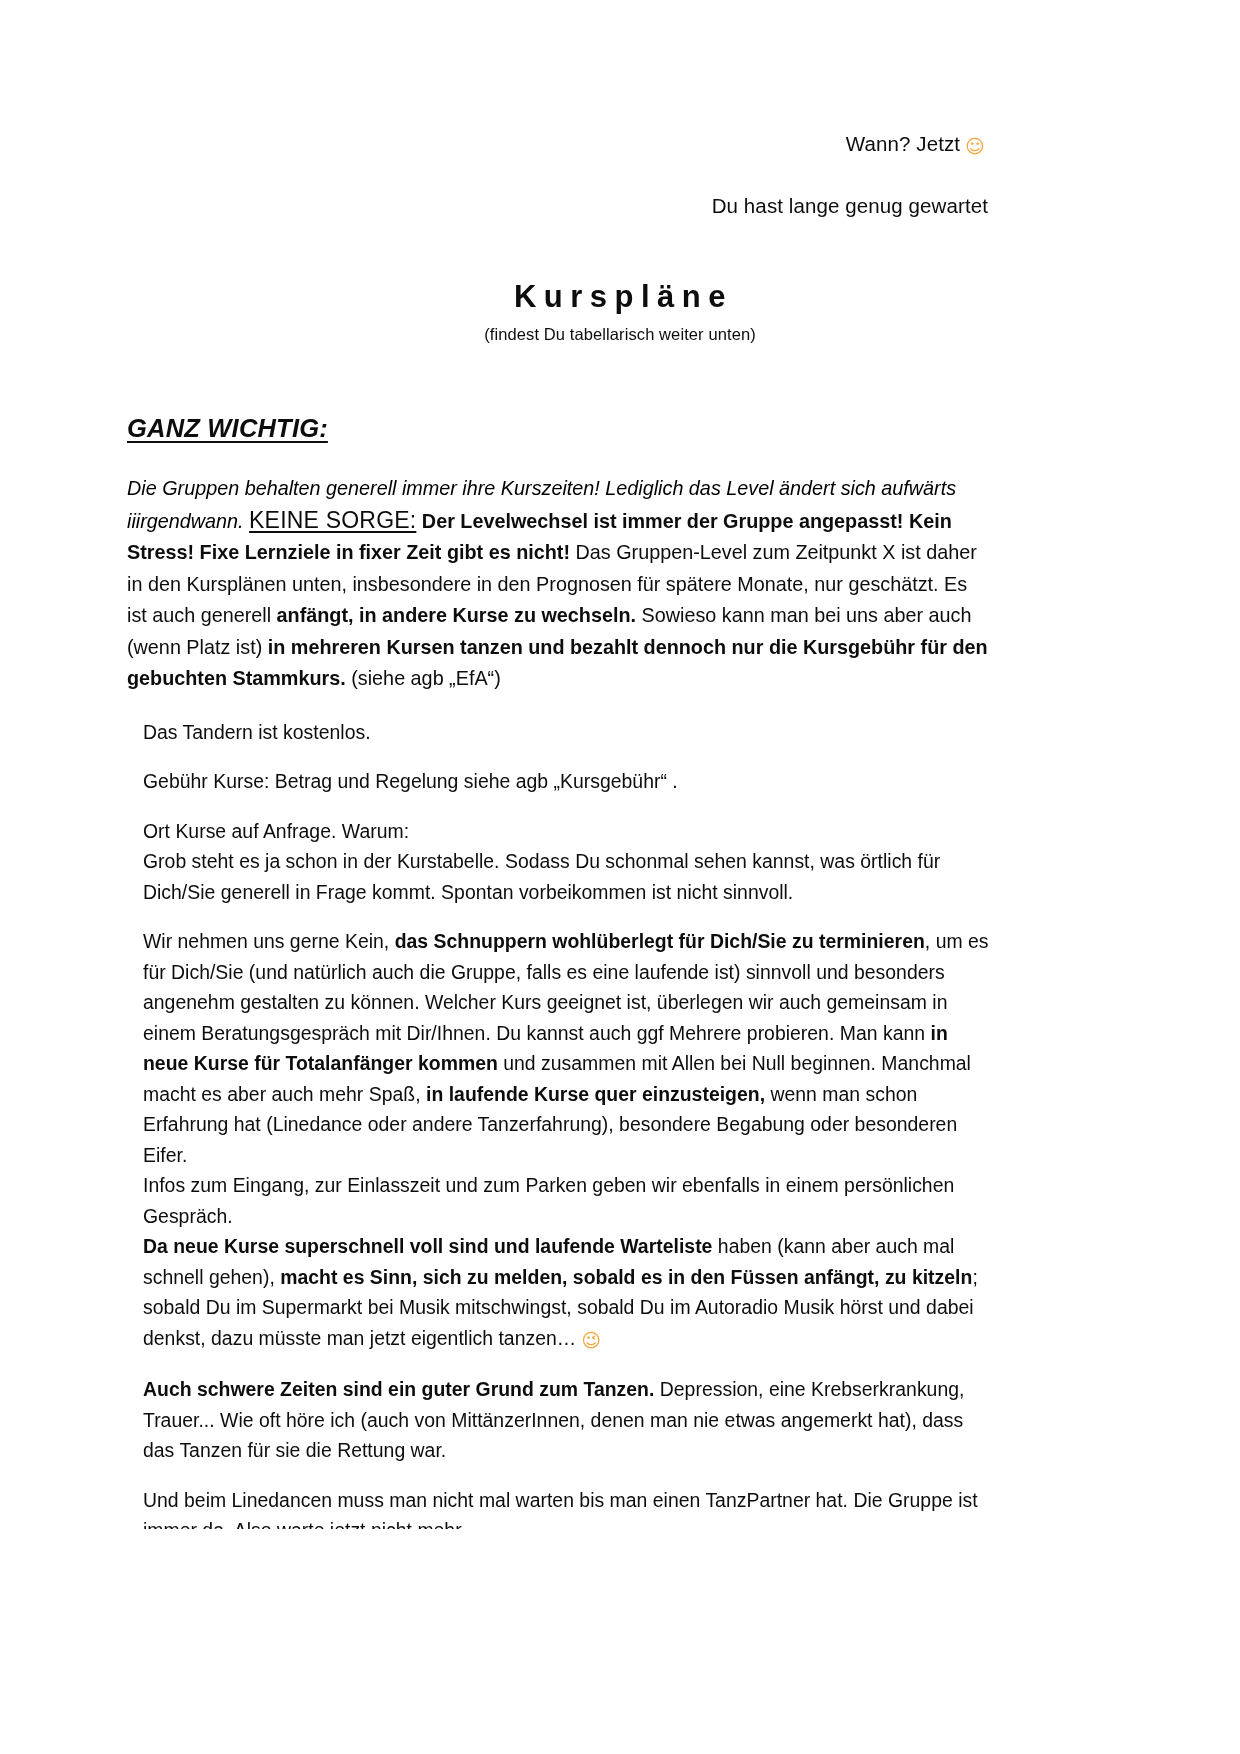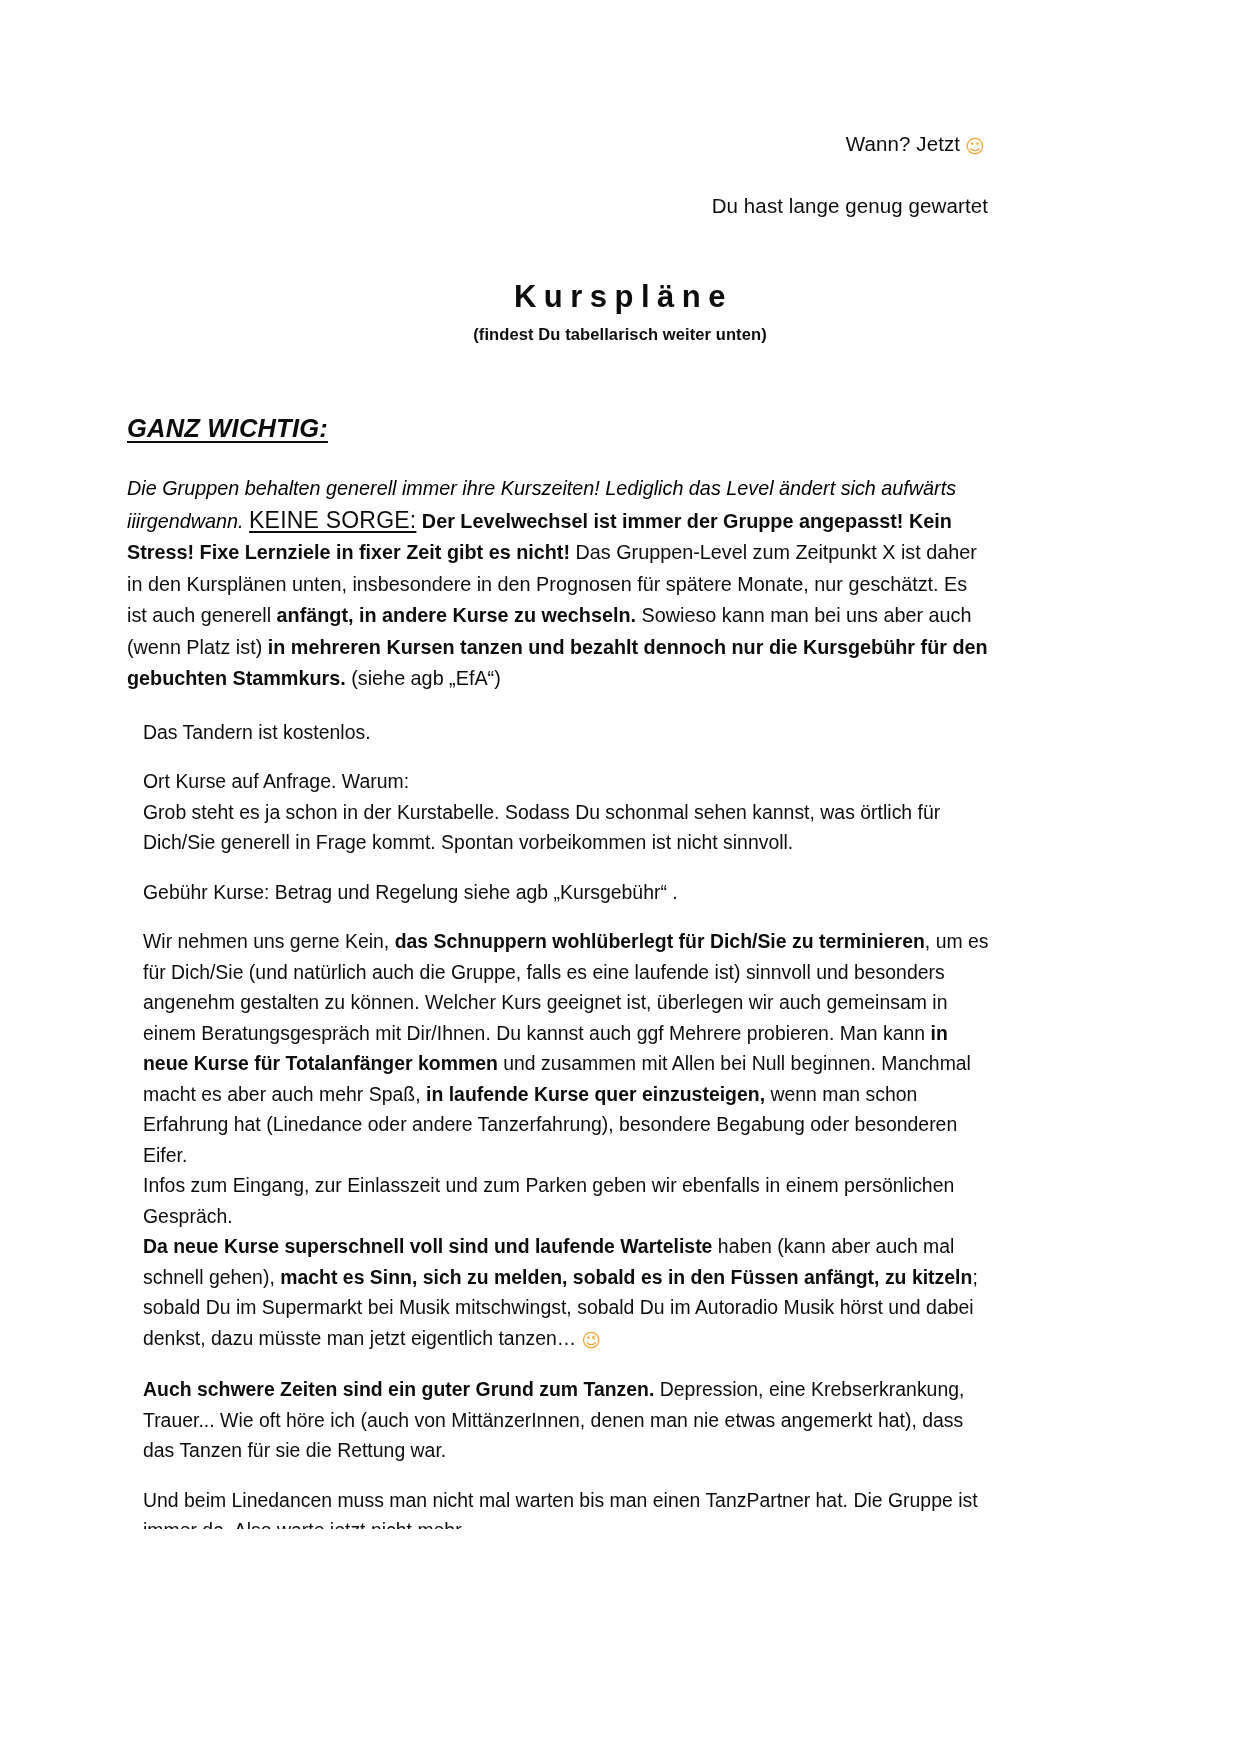"(findest Du tabellarisch weiter unten)" .doc-subtitle { font-weight: bold -> normal }
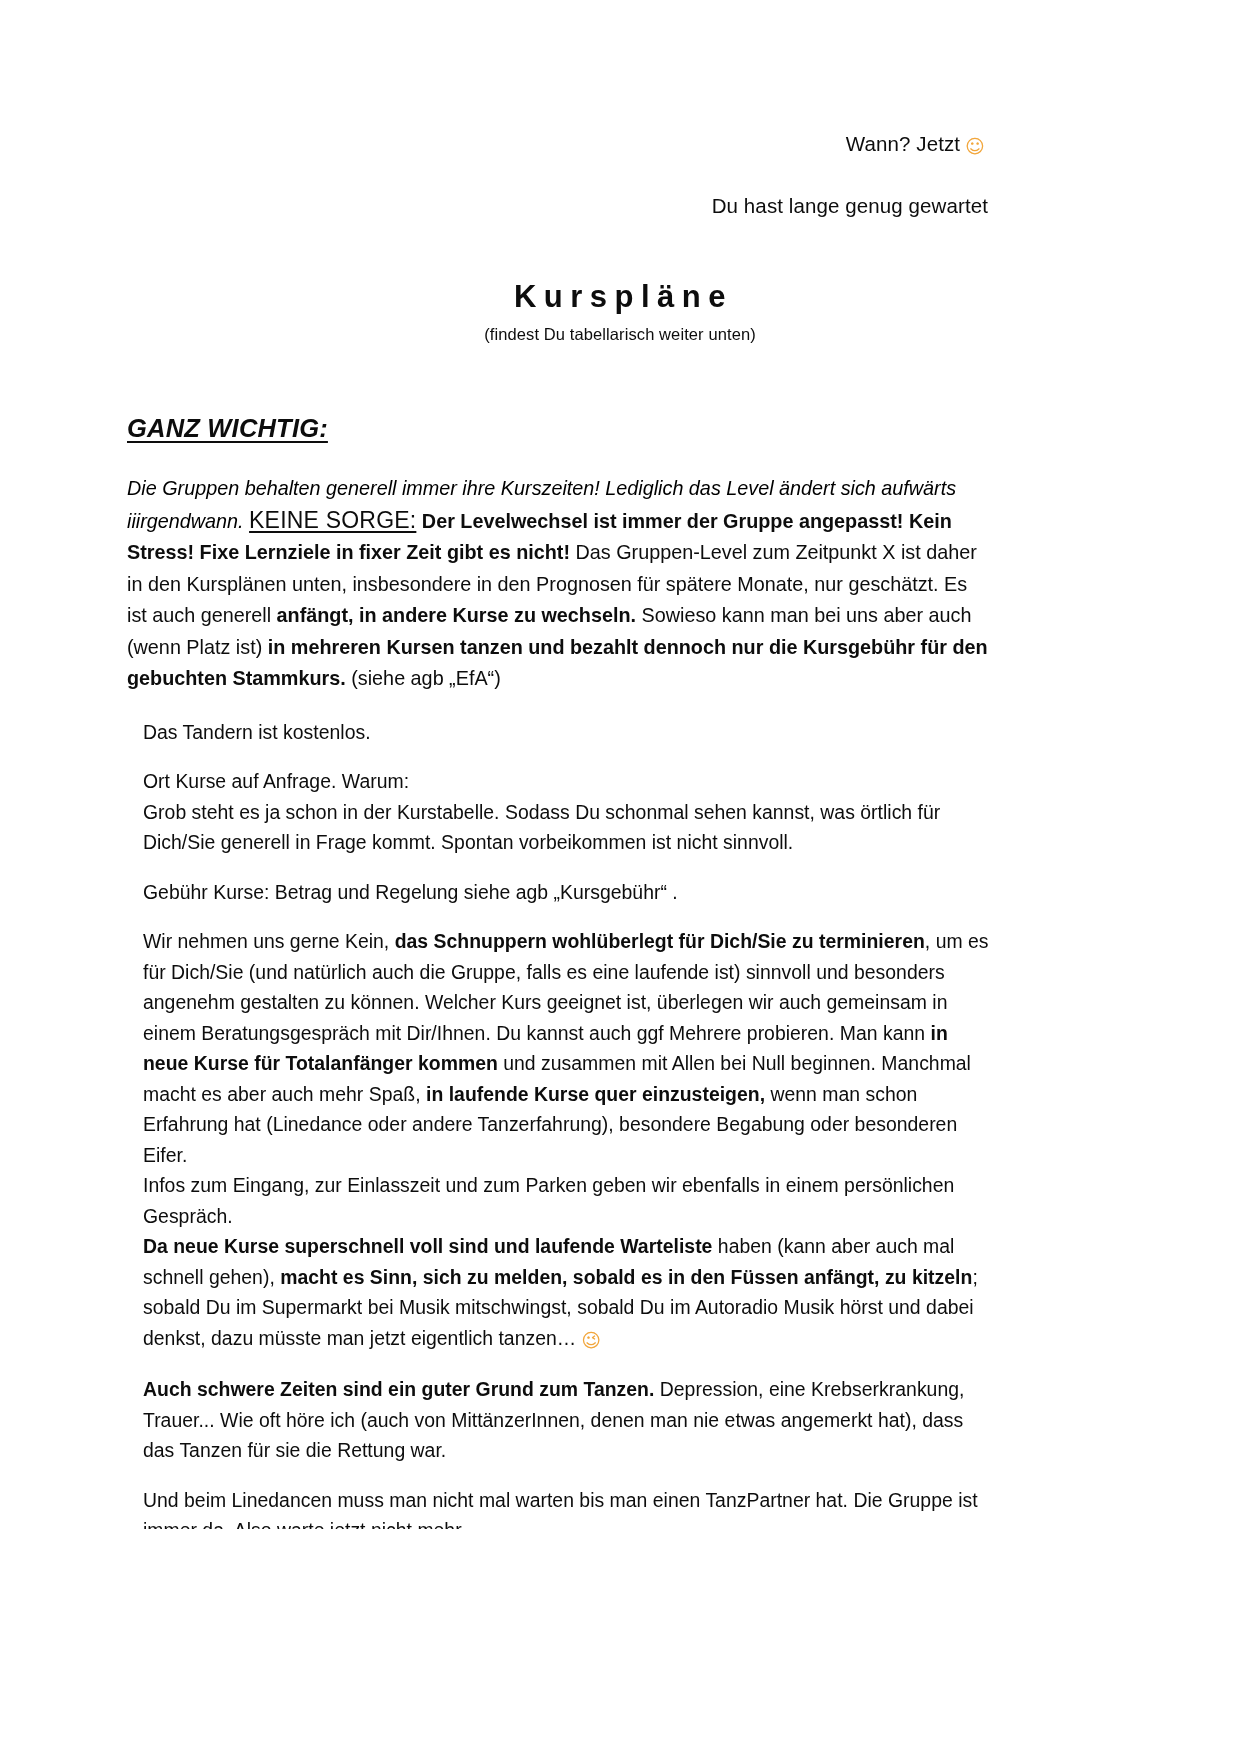"Ort Kurse auf Anfrage. Warum:" p.para { order: before "Gebühr Kurse: Betrag und Regelung" -> after "Gebühr Kurse: Betrag und Regelung" }
